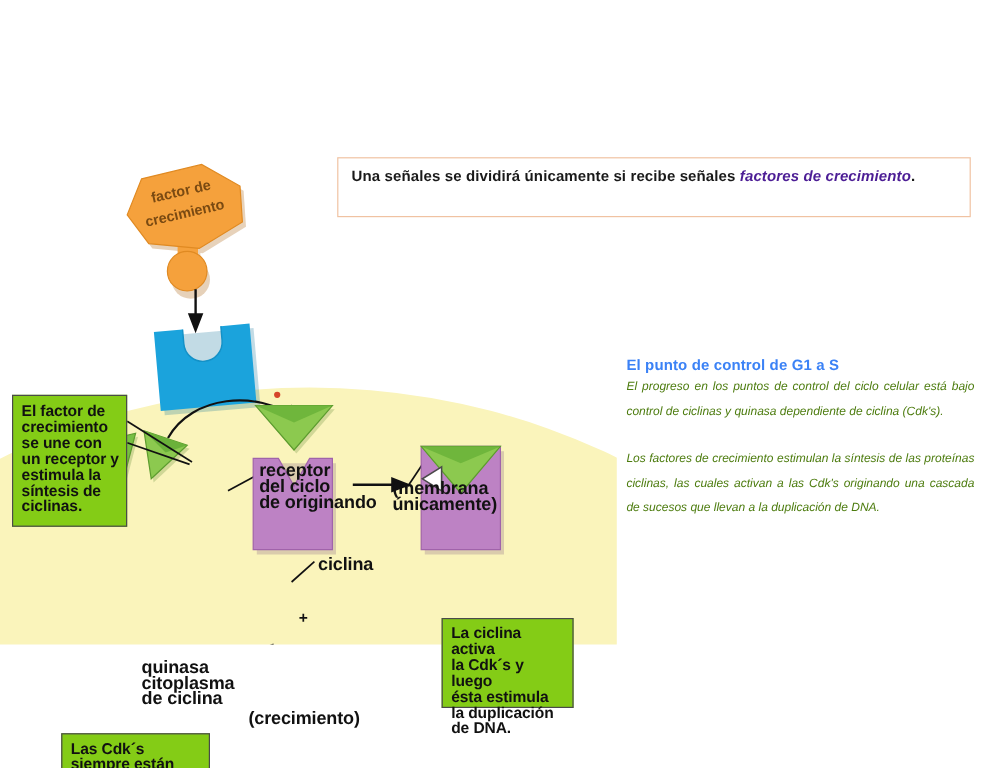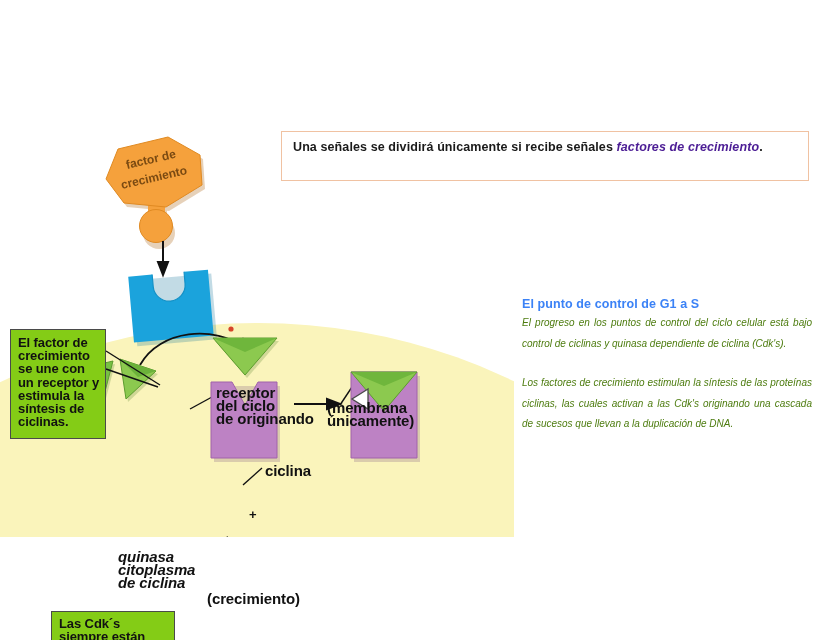"La ciclina activa" div.callout { html: none -> <div> <div>La ciclina activa</div> <div>la Cdk´s y luego</div> <div>ésta estimula</div> <div>la duplicación</div> <div>de DNA.</div> </div> }
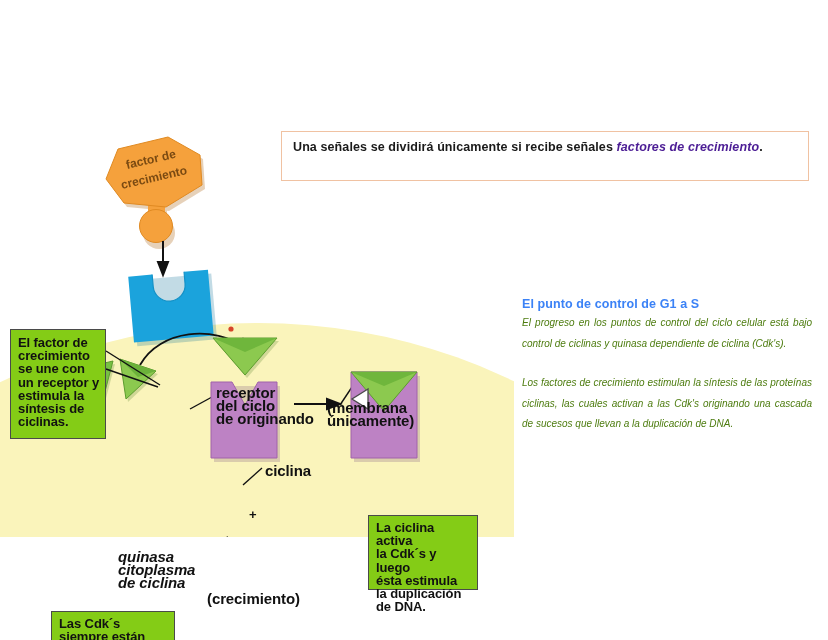"quinasa" #lbl-quinasa { font-style: italic -> none }
